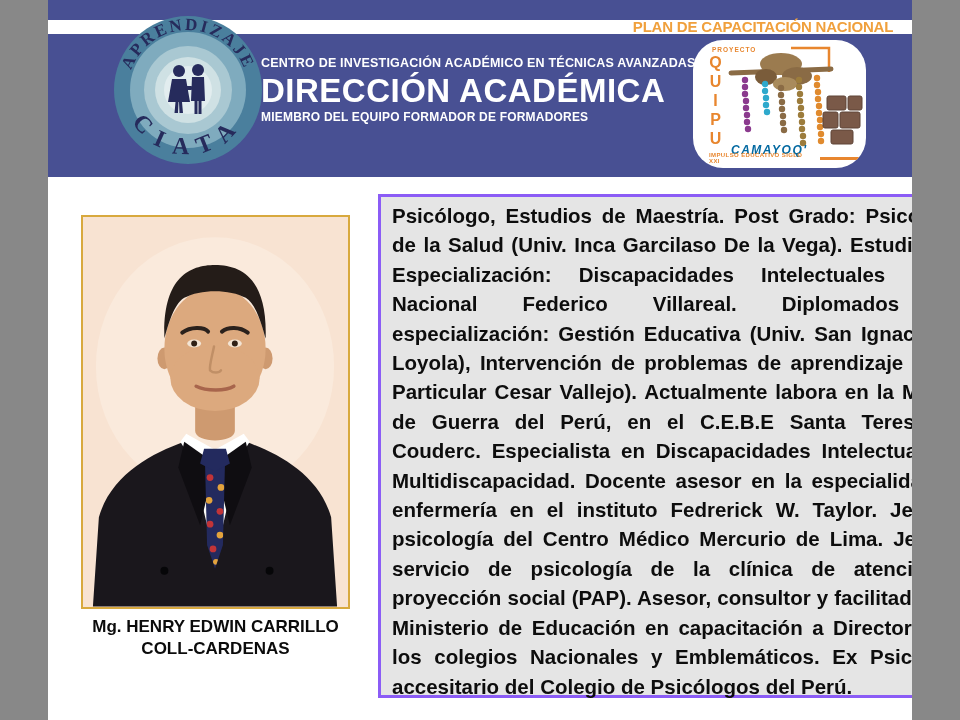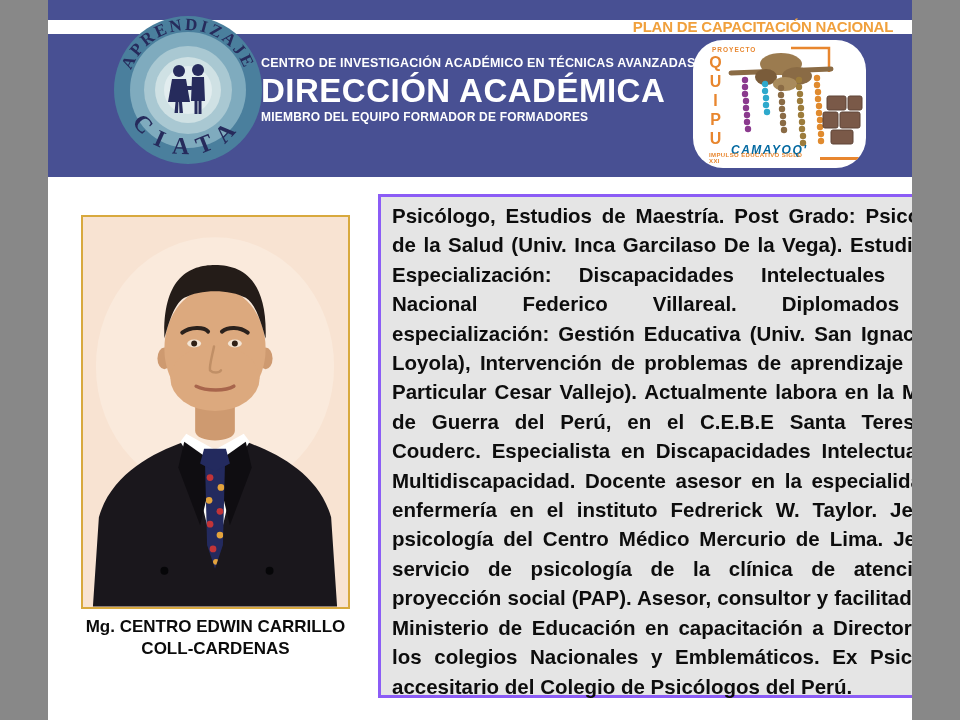"Mg. CENTRO EDWIN CARRILLO COLL-CARDENAS" div.caption { text: CENTRO -> HENRY }
